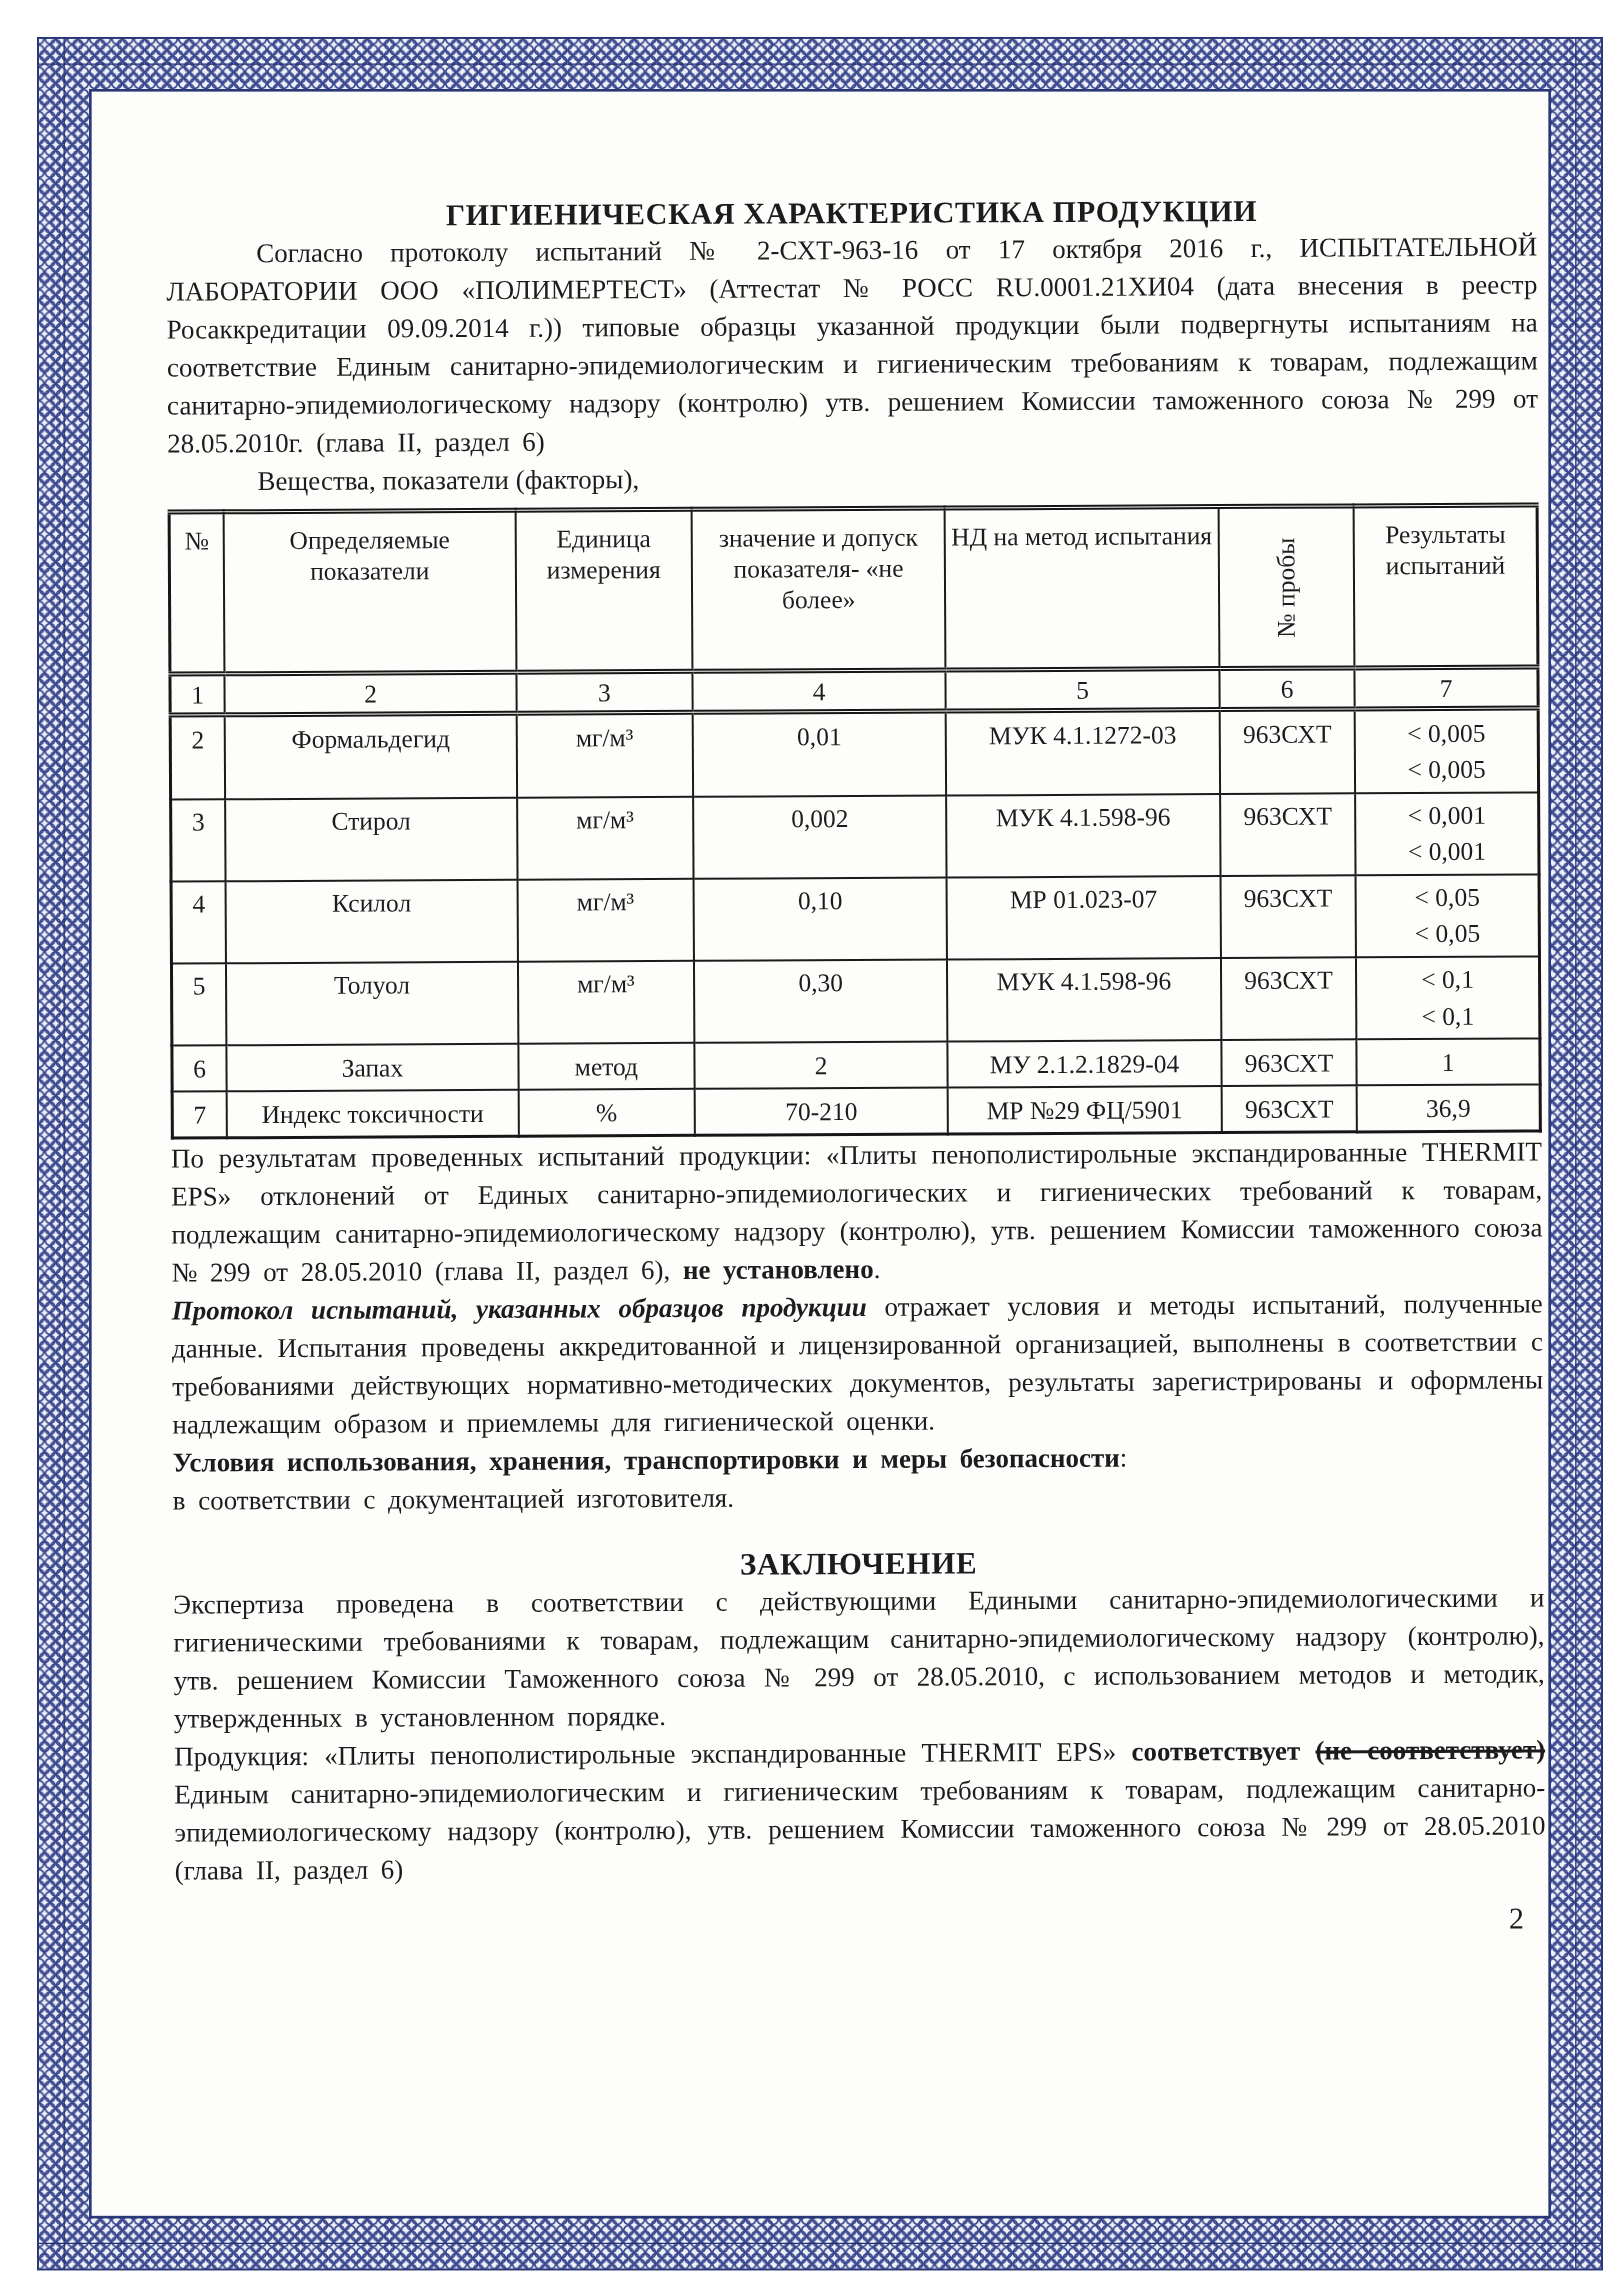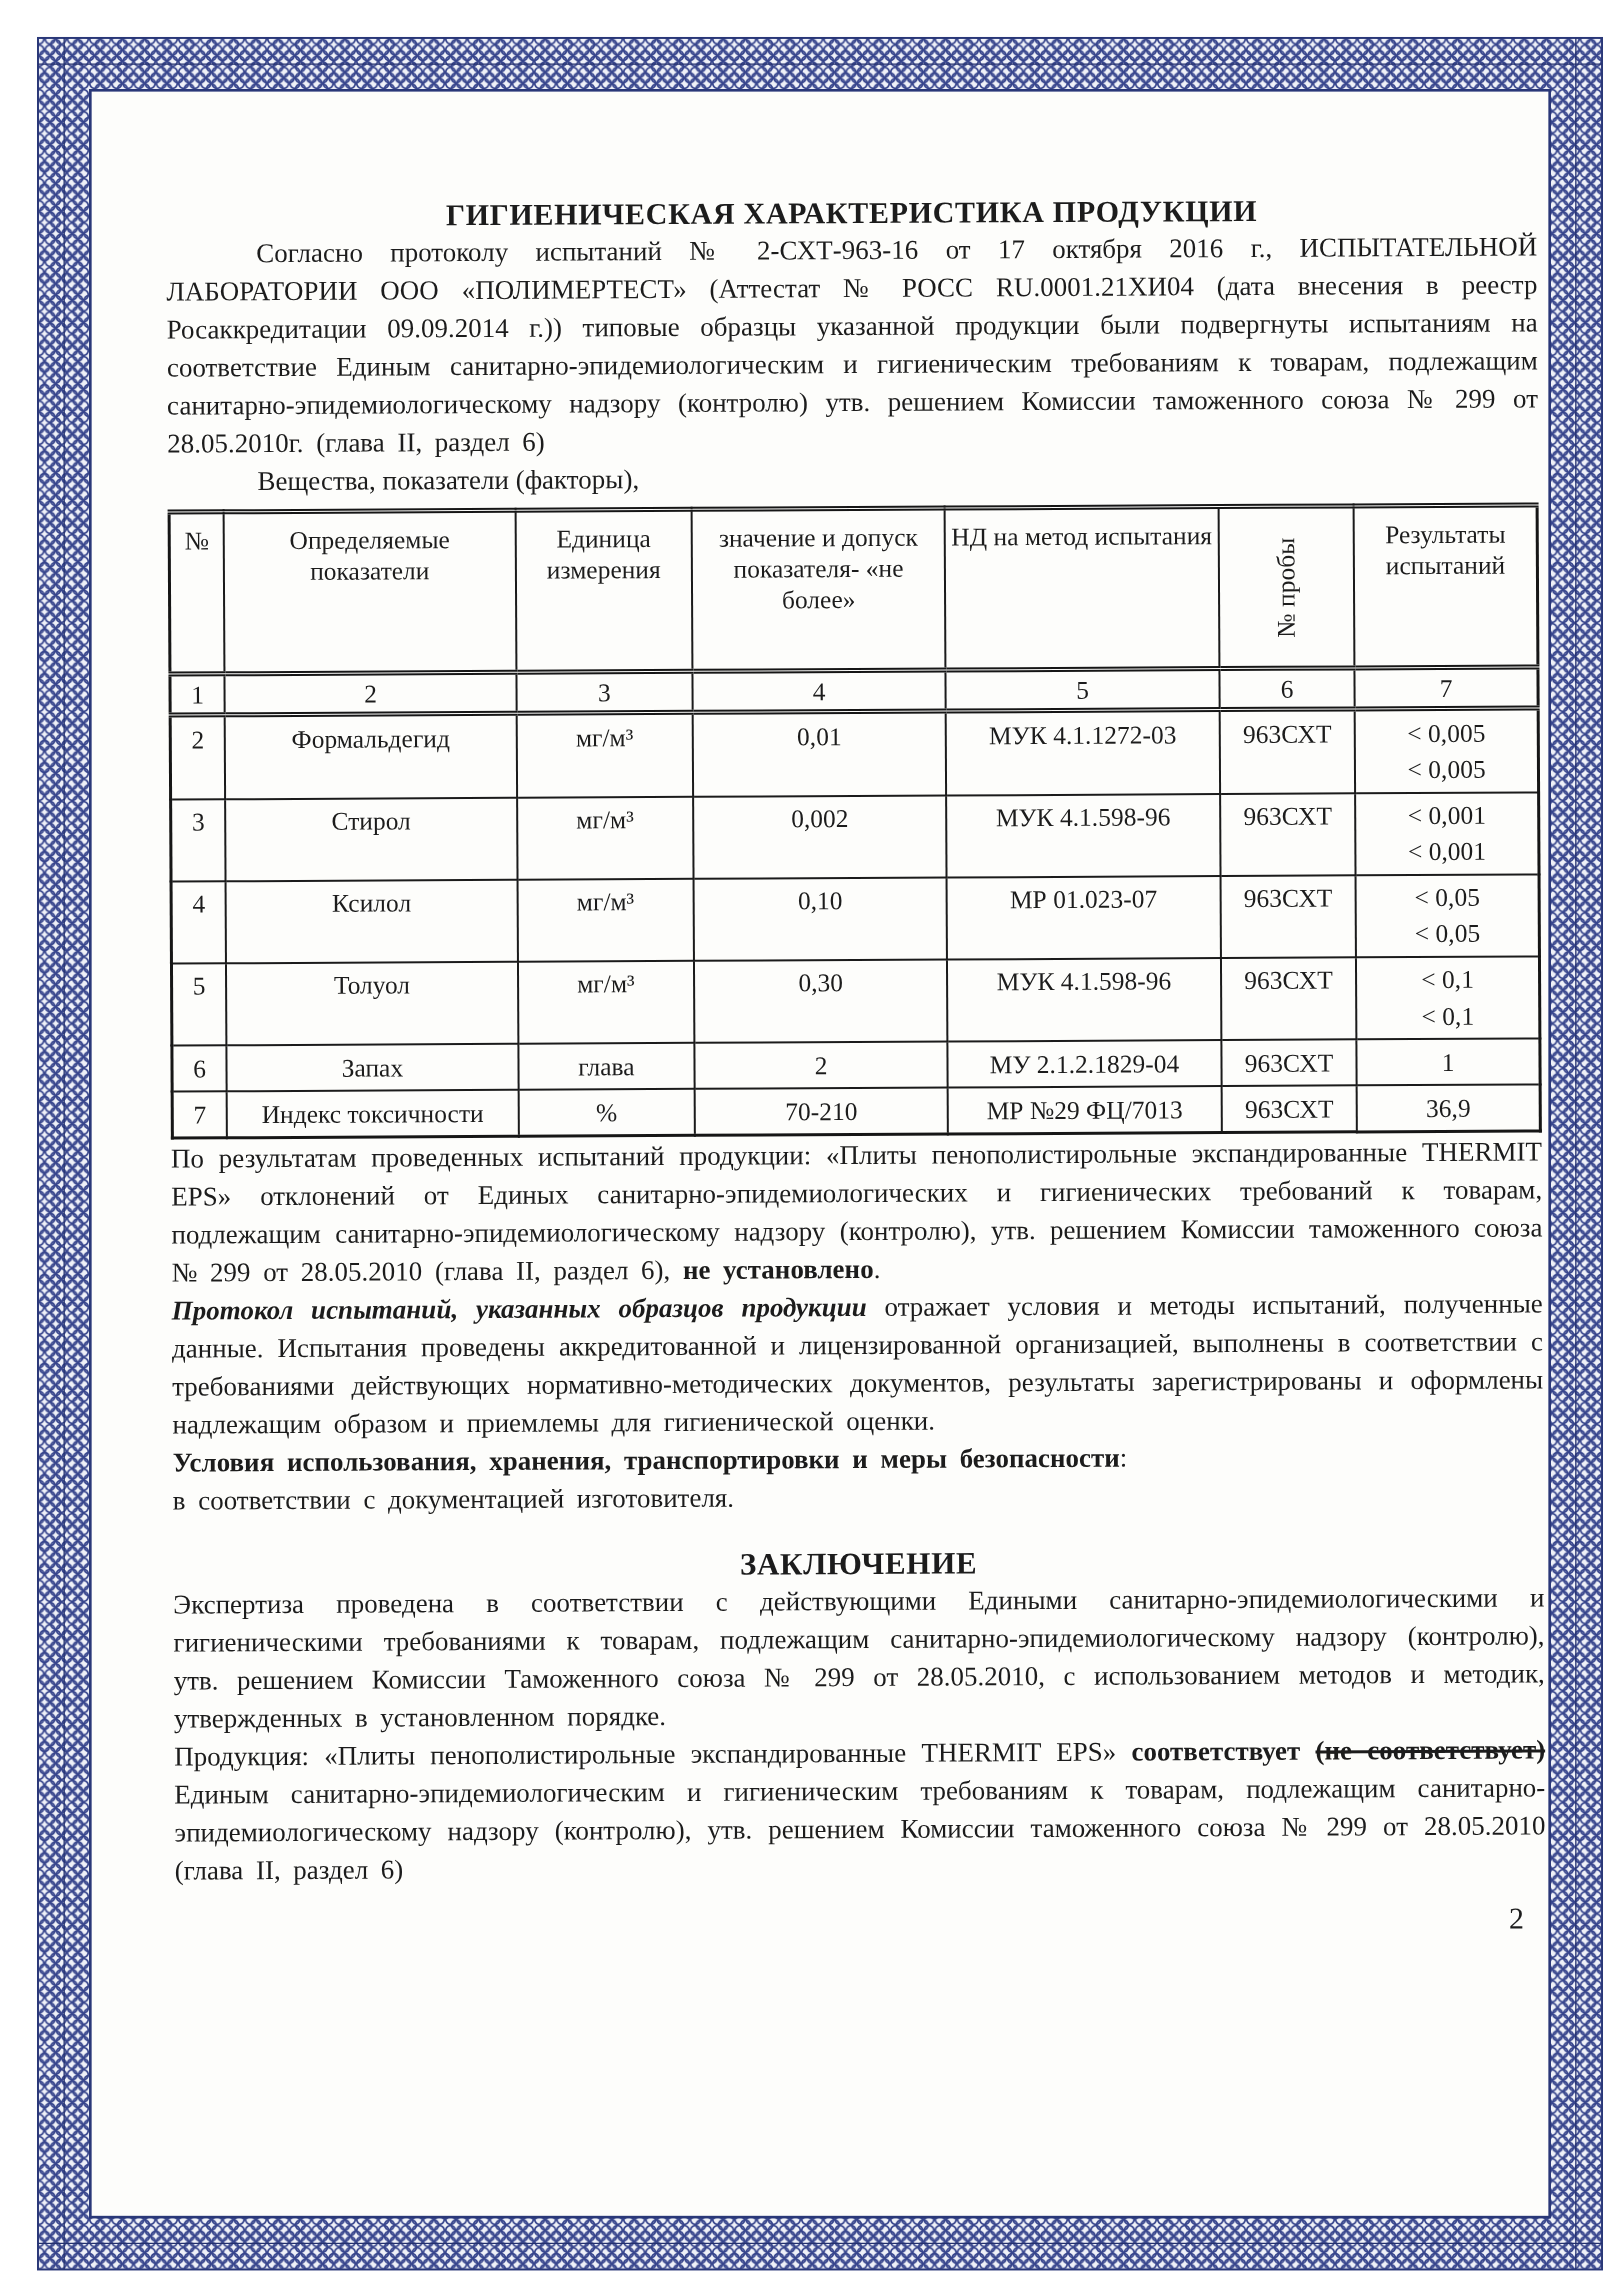"глава" td { text: глава -> метод }
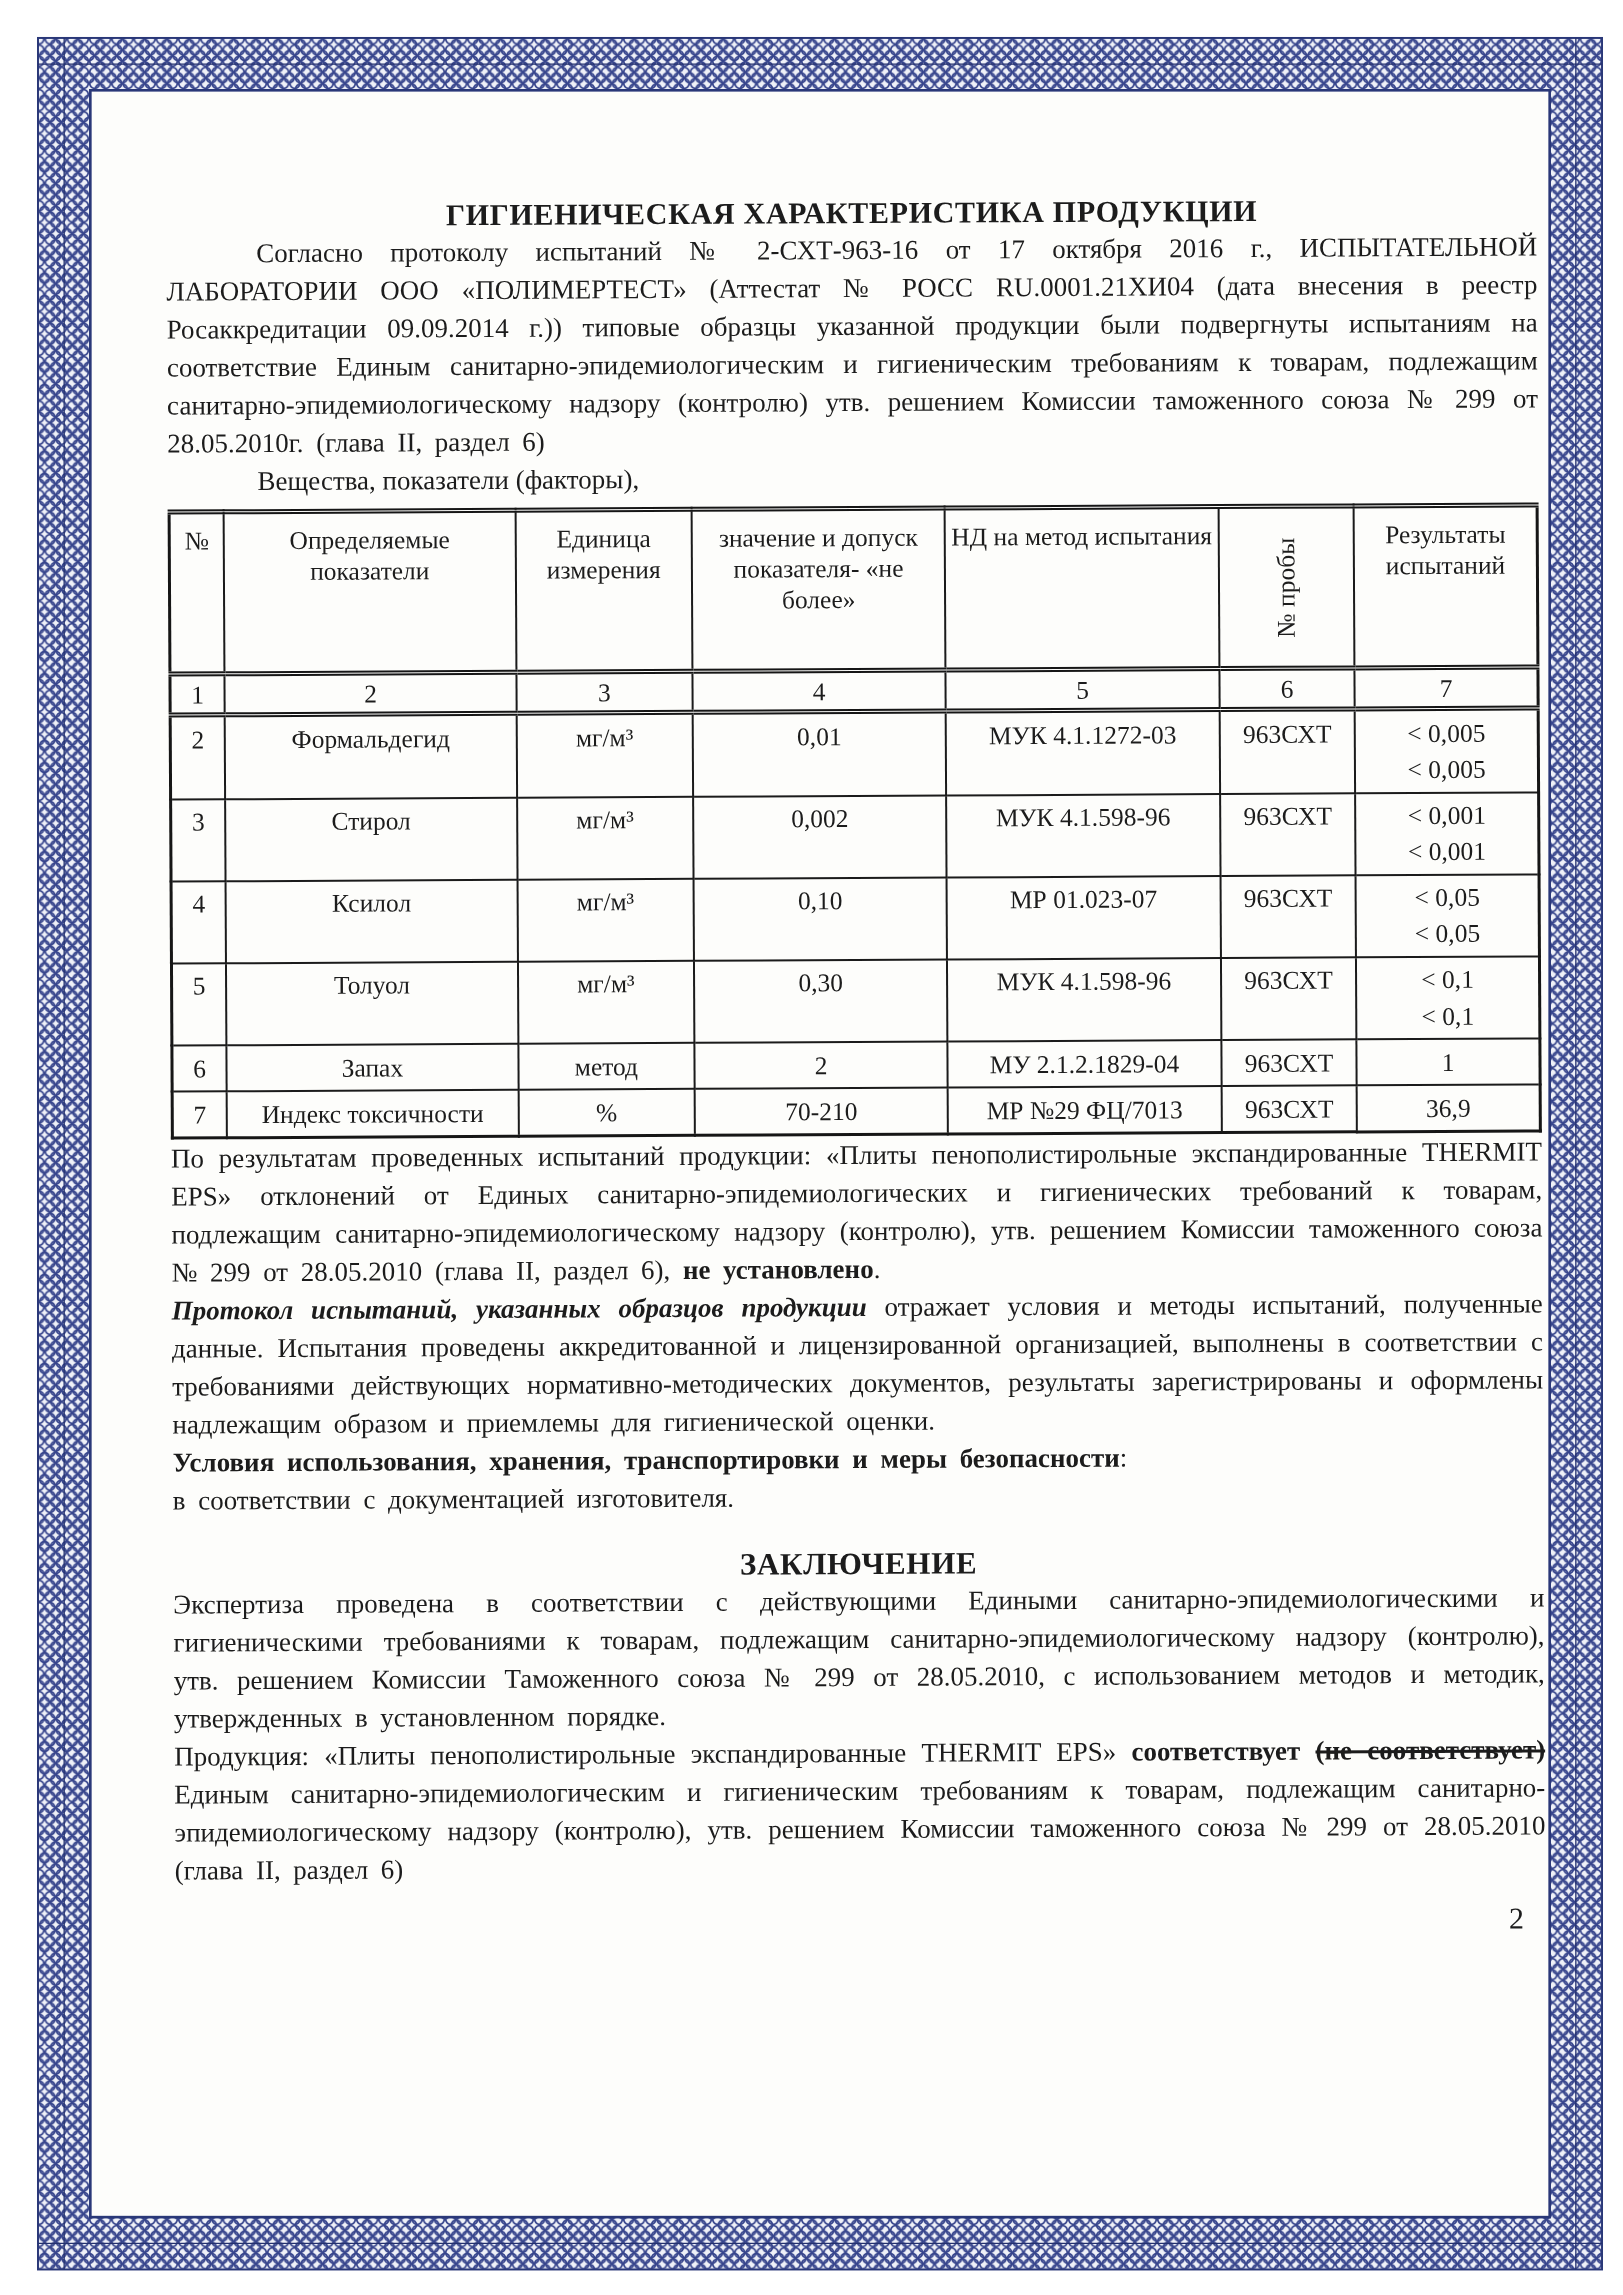"МР №29 ФЦ/7013" td { text: ФЦ/7013 -> ФЦ/5901 }
